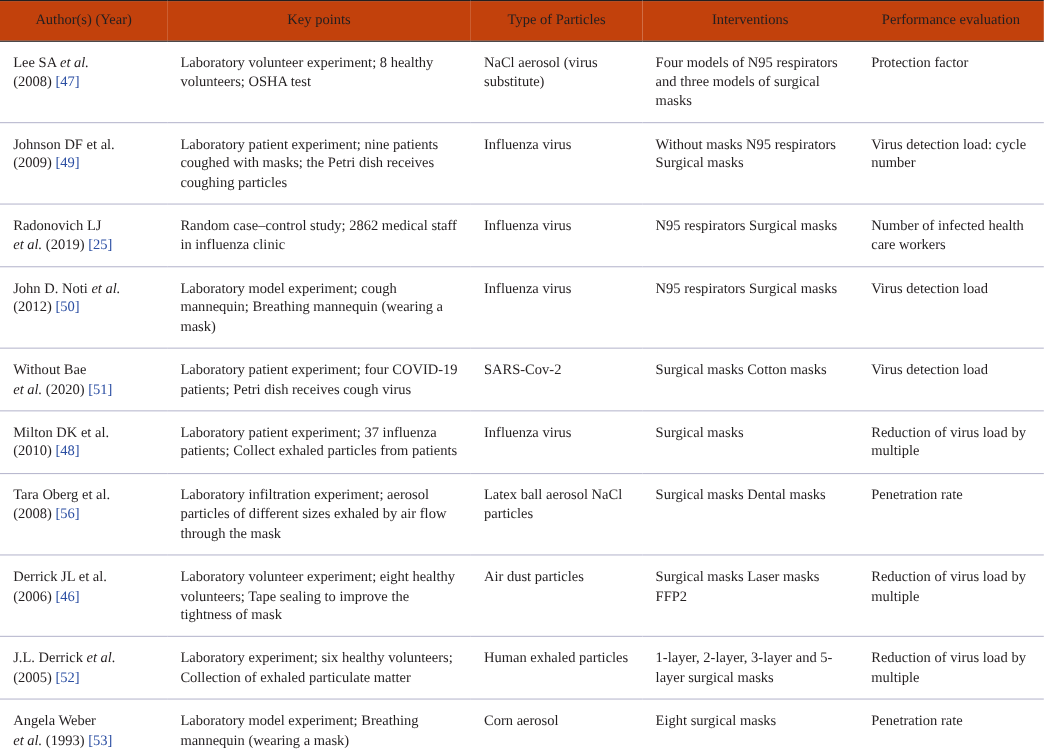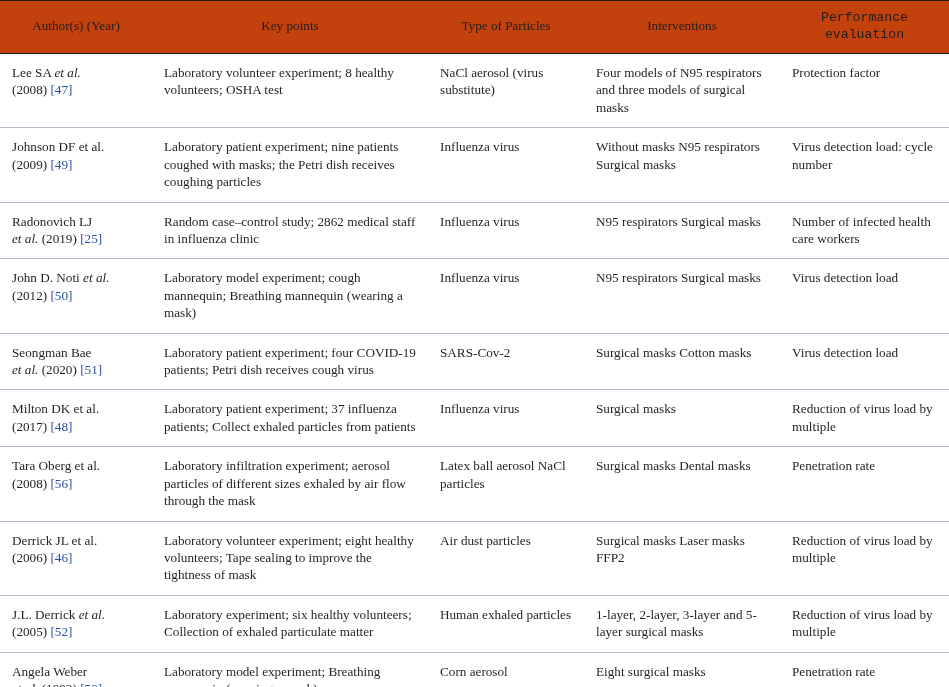"Performance evaluation" .hdr-perf { font-family: Liberation Mono, monospace -> none }
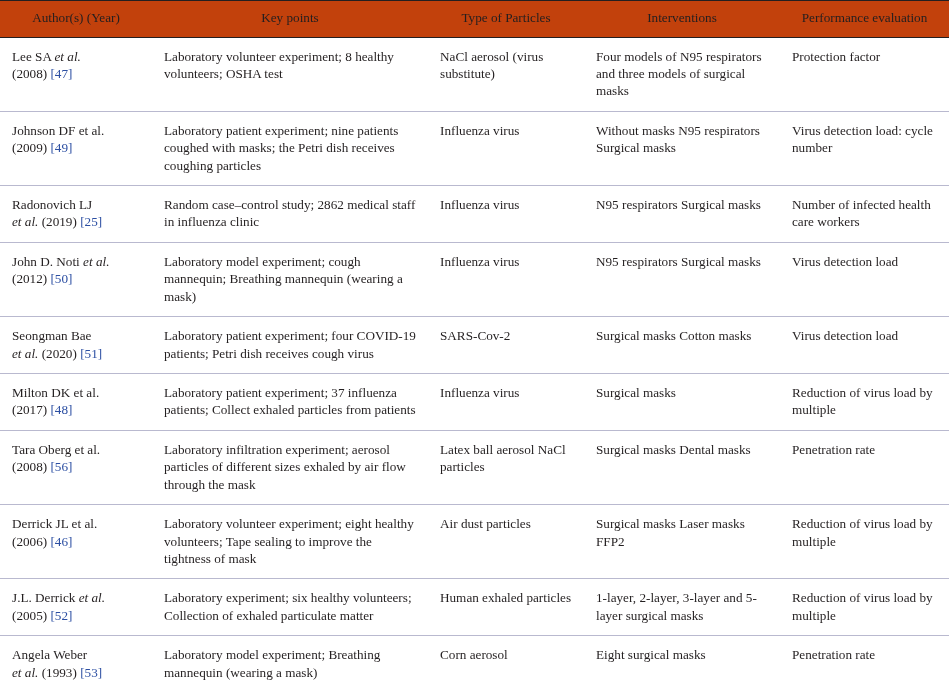"Seongman Bae" span { text: Seongman -> Without }
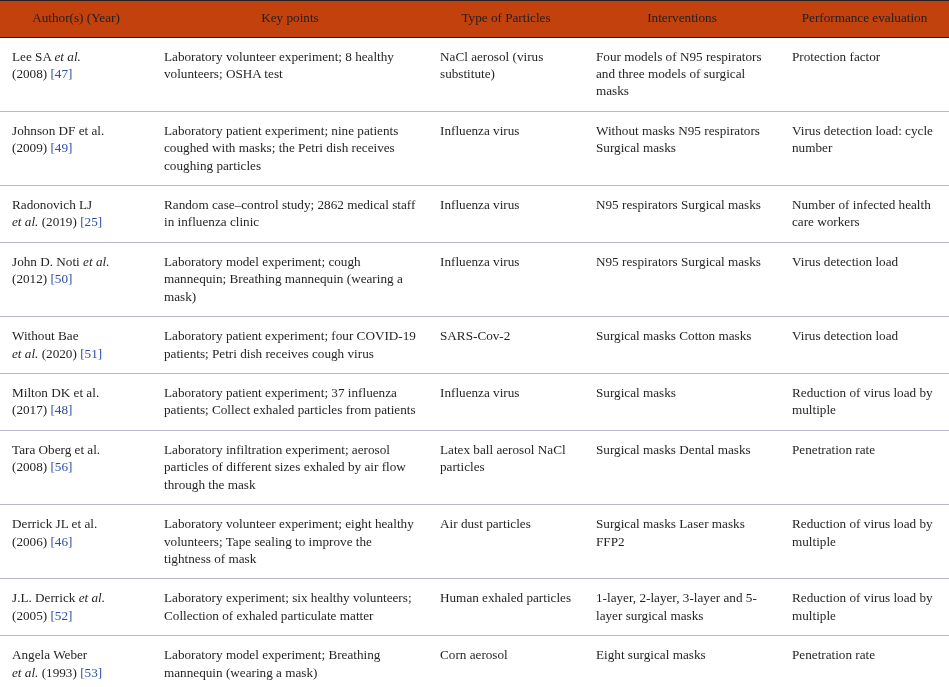"(2017)" span { text: 2017 -> 2010 }
